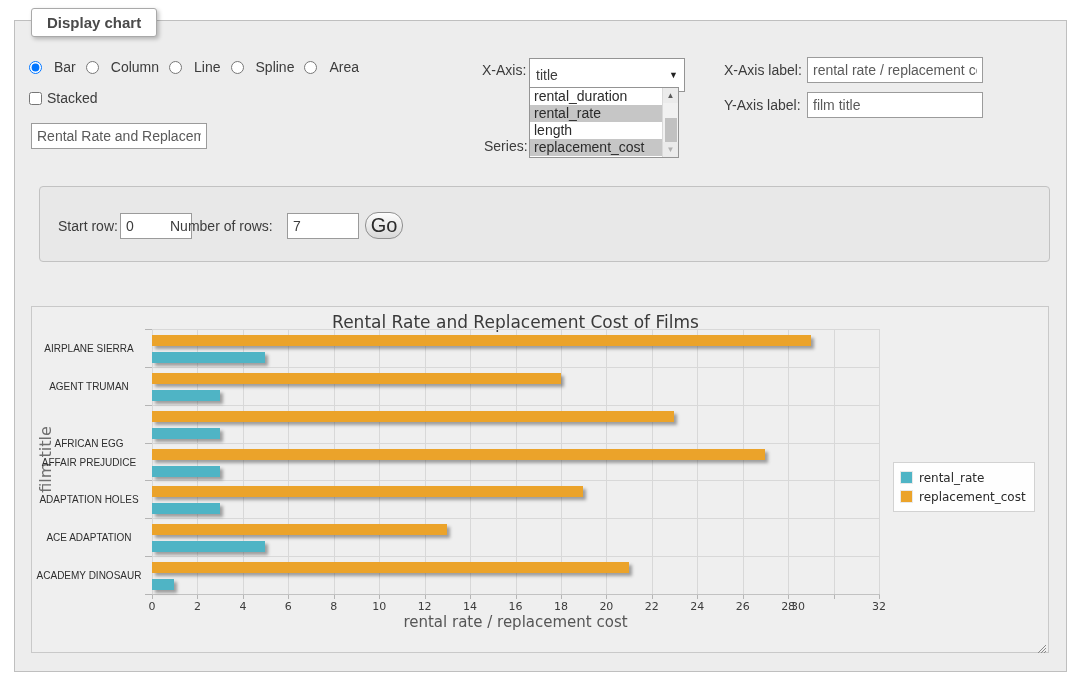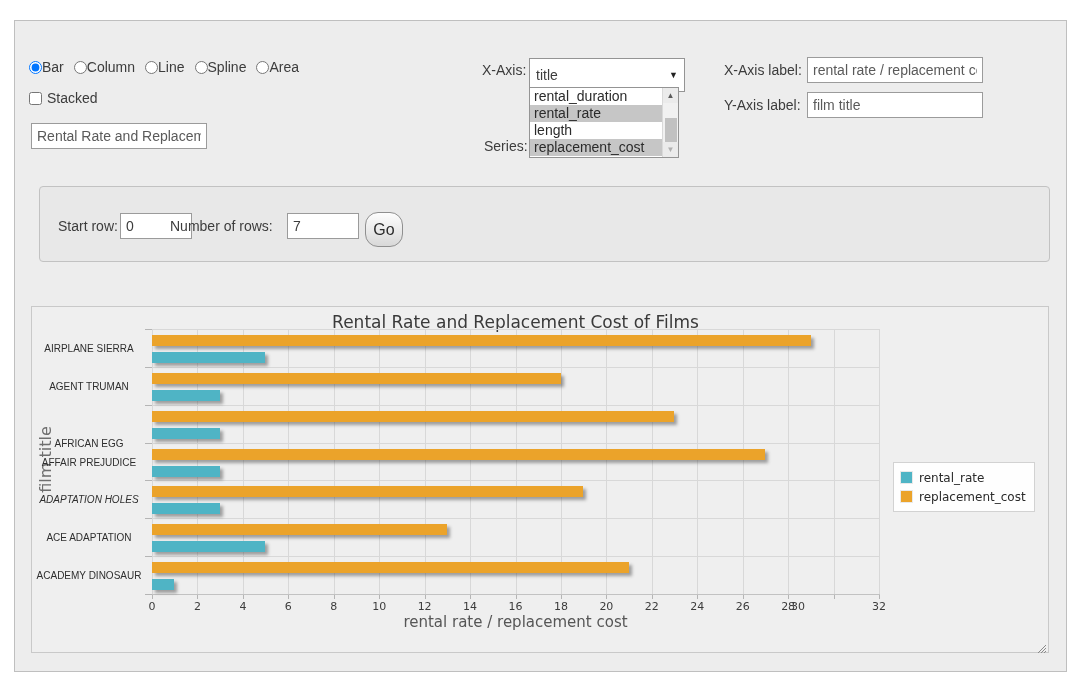"Display chart" div.legendbox { html: none -> <div>Display chart</div> }
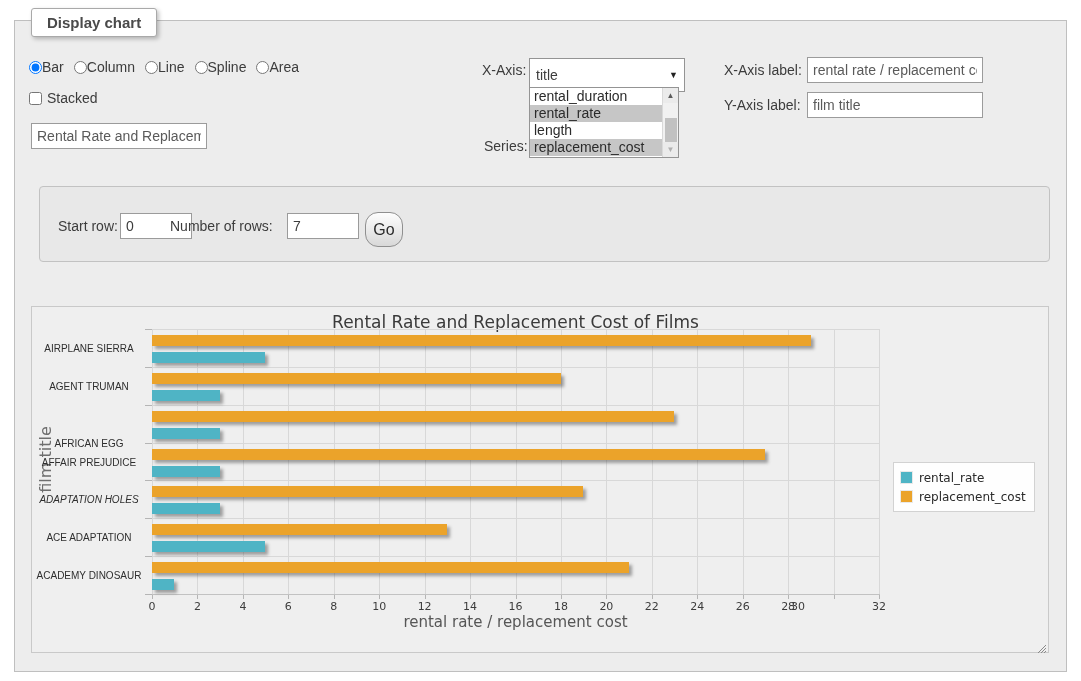"Bar" .radio-row label { margin: 0 10px 0 0 -> 0 10px 0 12px }
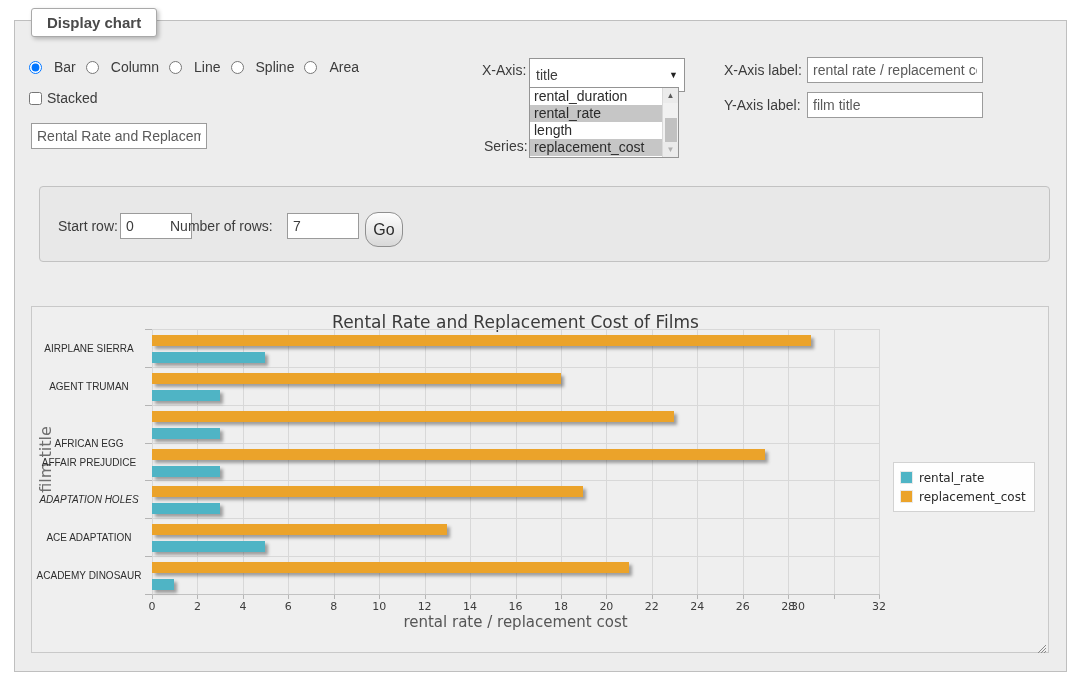"Go" .go-btn { font-size: 16px -> 20px; height: 35px -> 27px }
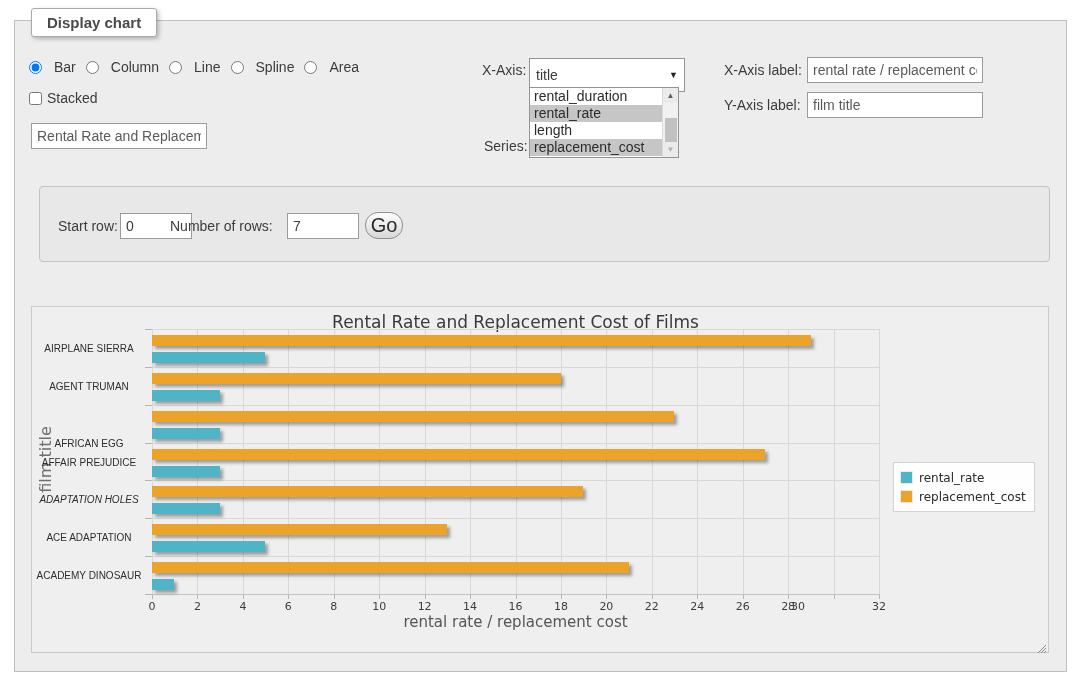"ADAPTATION HOLES" div.cat-label { font-style: italic -> none }
